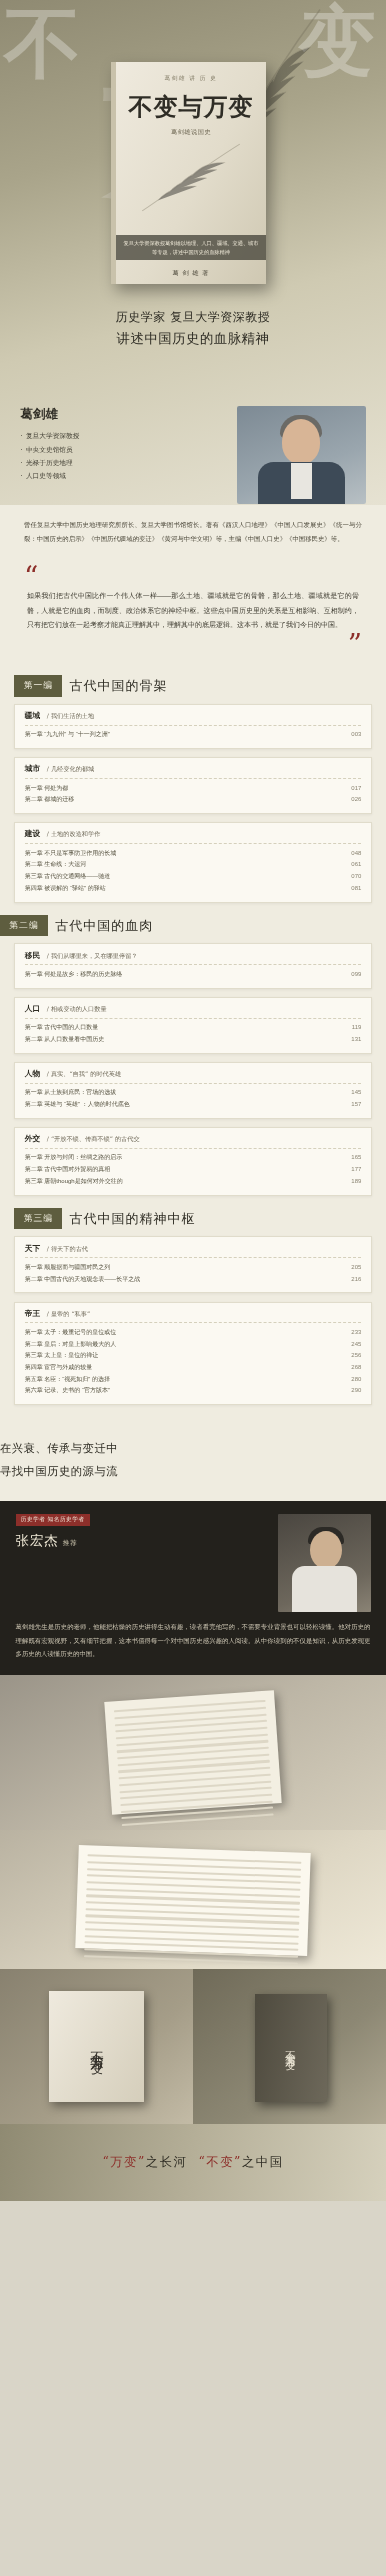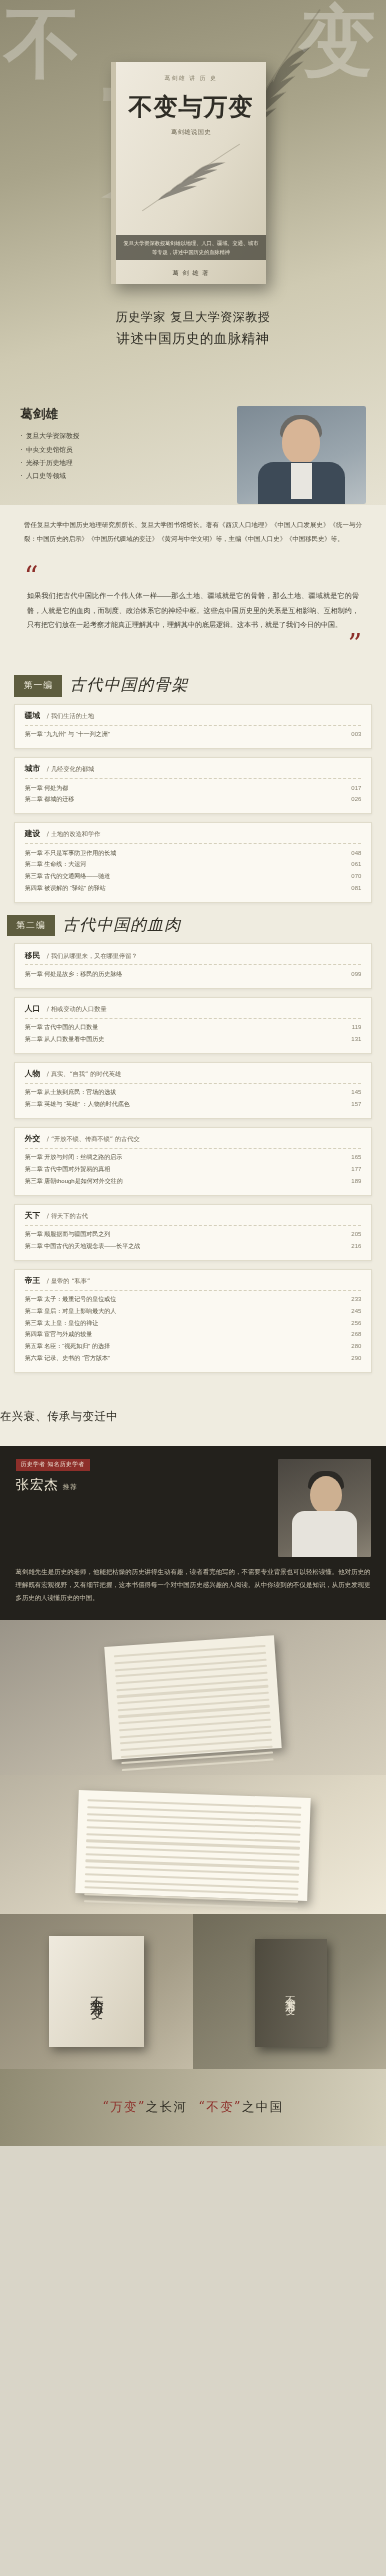"古代中国的骨架" .sec-title { font-size: 16px -> 13px; font-style: italic -> none }
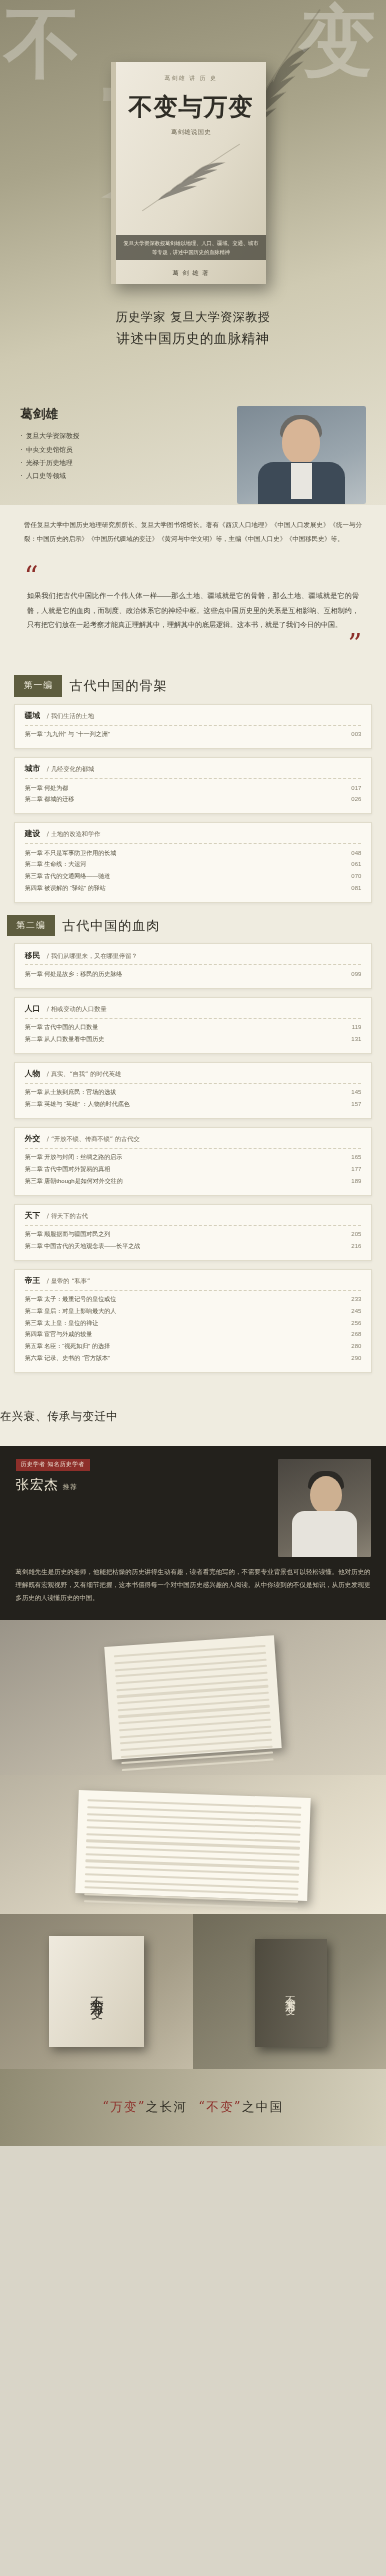"第二编" div.sec-head { padding-left: 7px -> 0 }
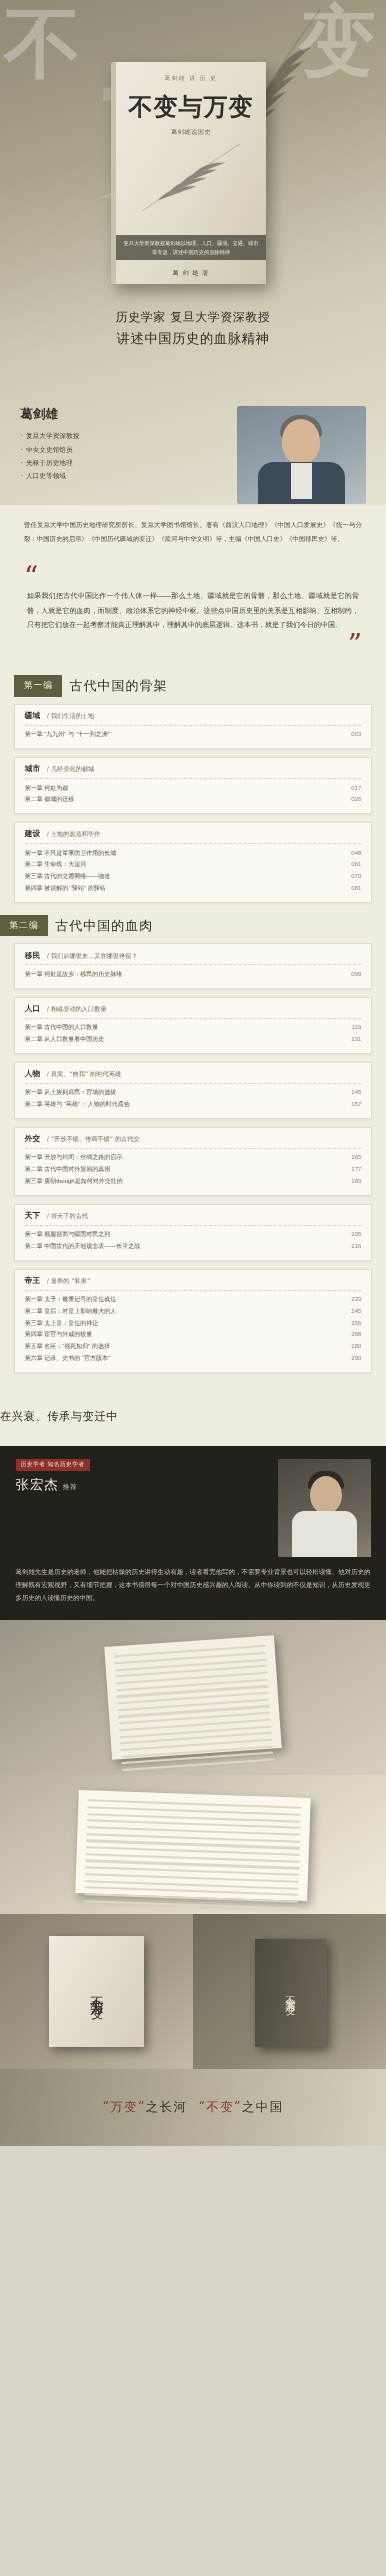"第三编" div.sec-head { html: none -> <div> <span>第三编</span> <span>古代中国的精神中枢</span> </div> }
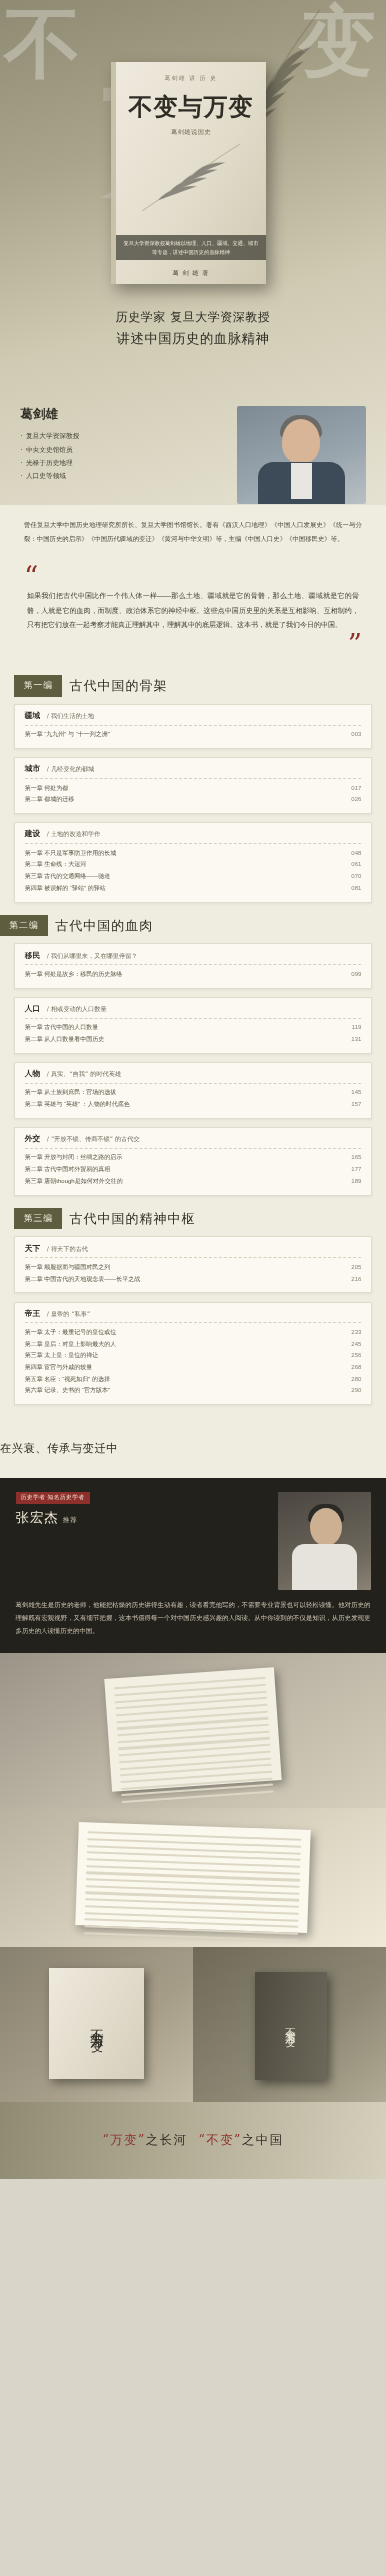"寻找中国历史的源与流" div { html: none -> <div>寻找中国历史的源与流</div> }
